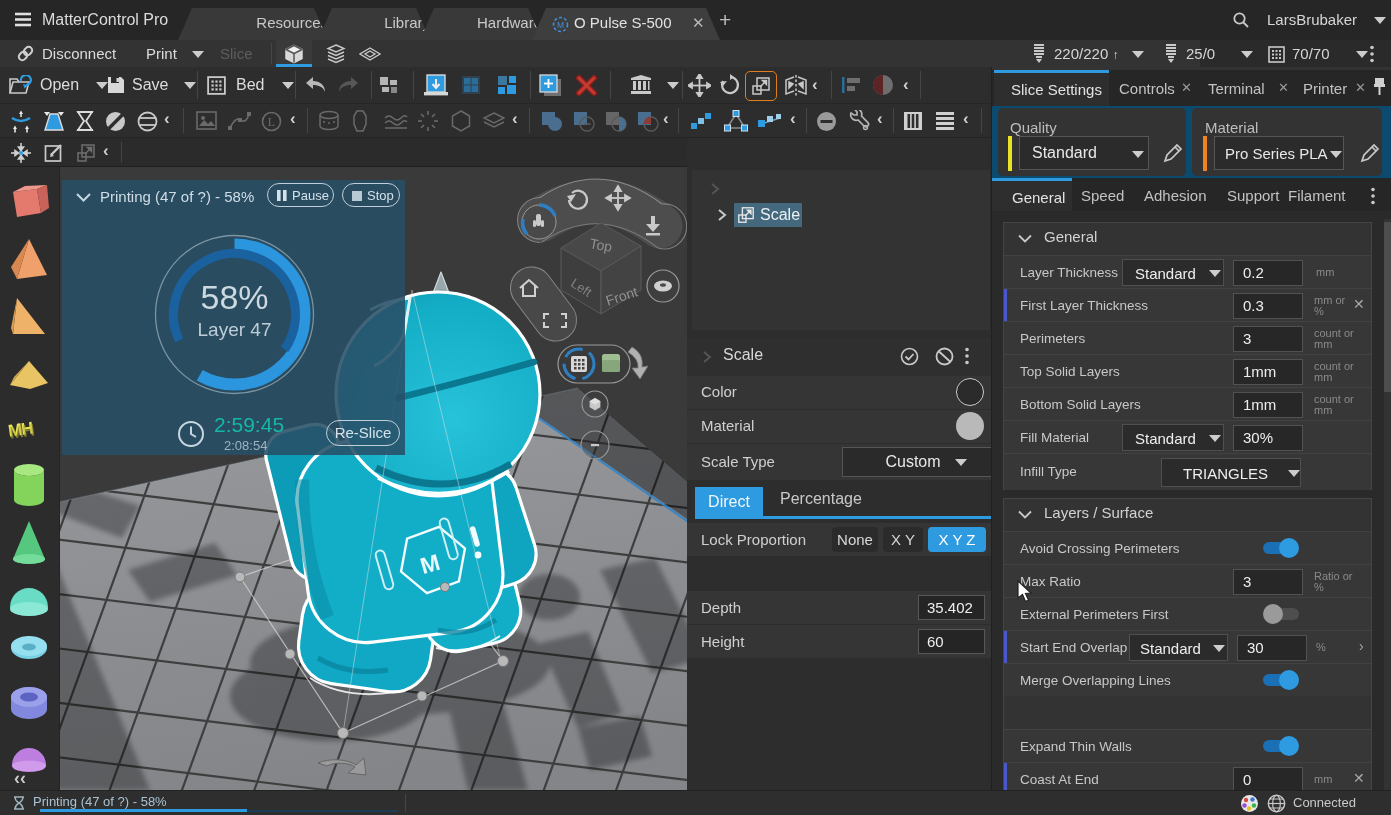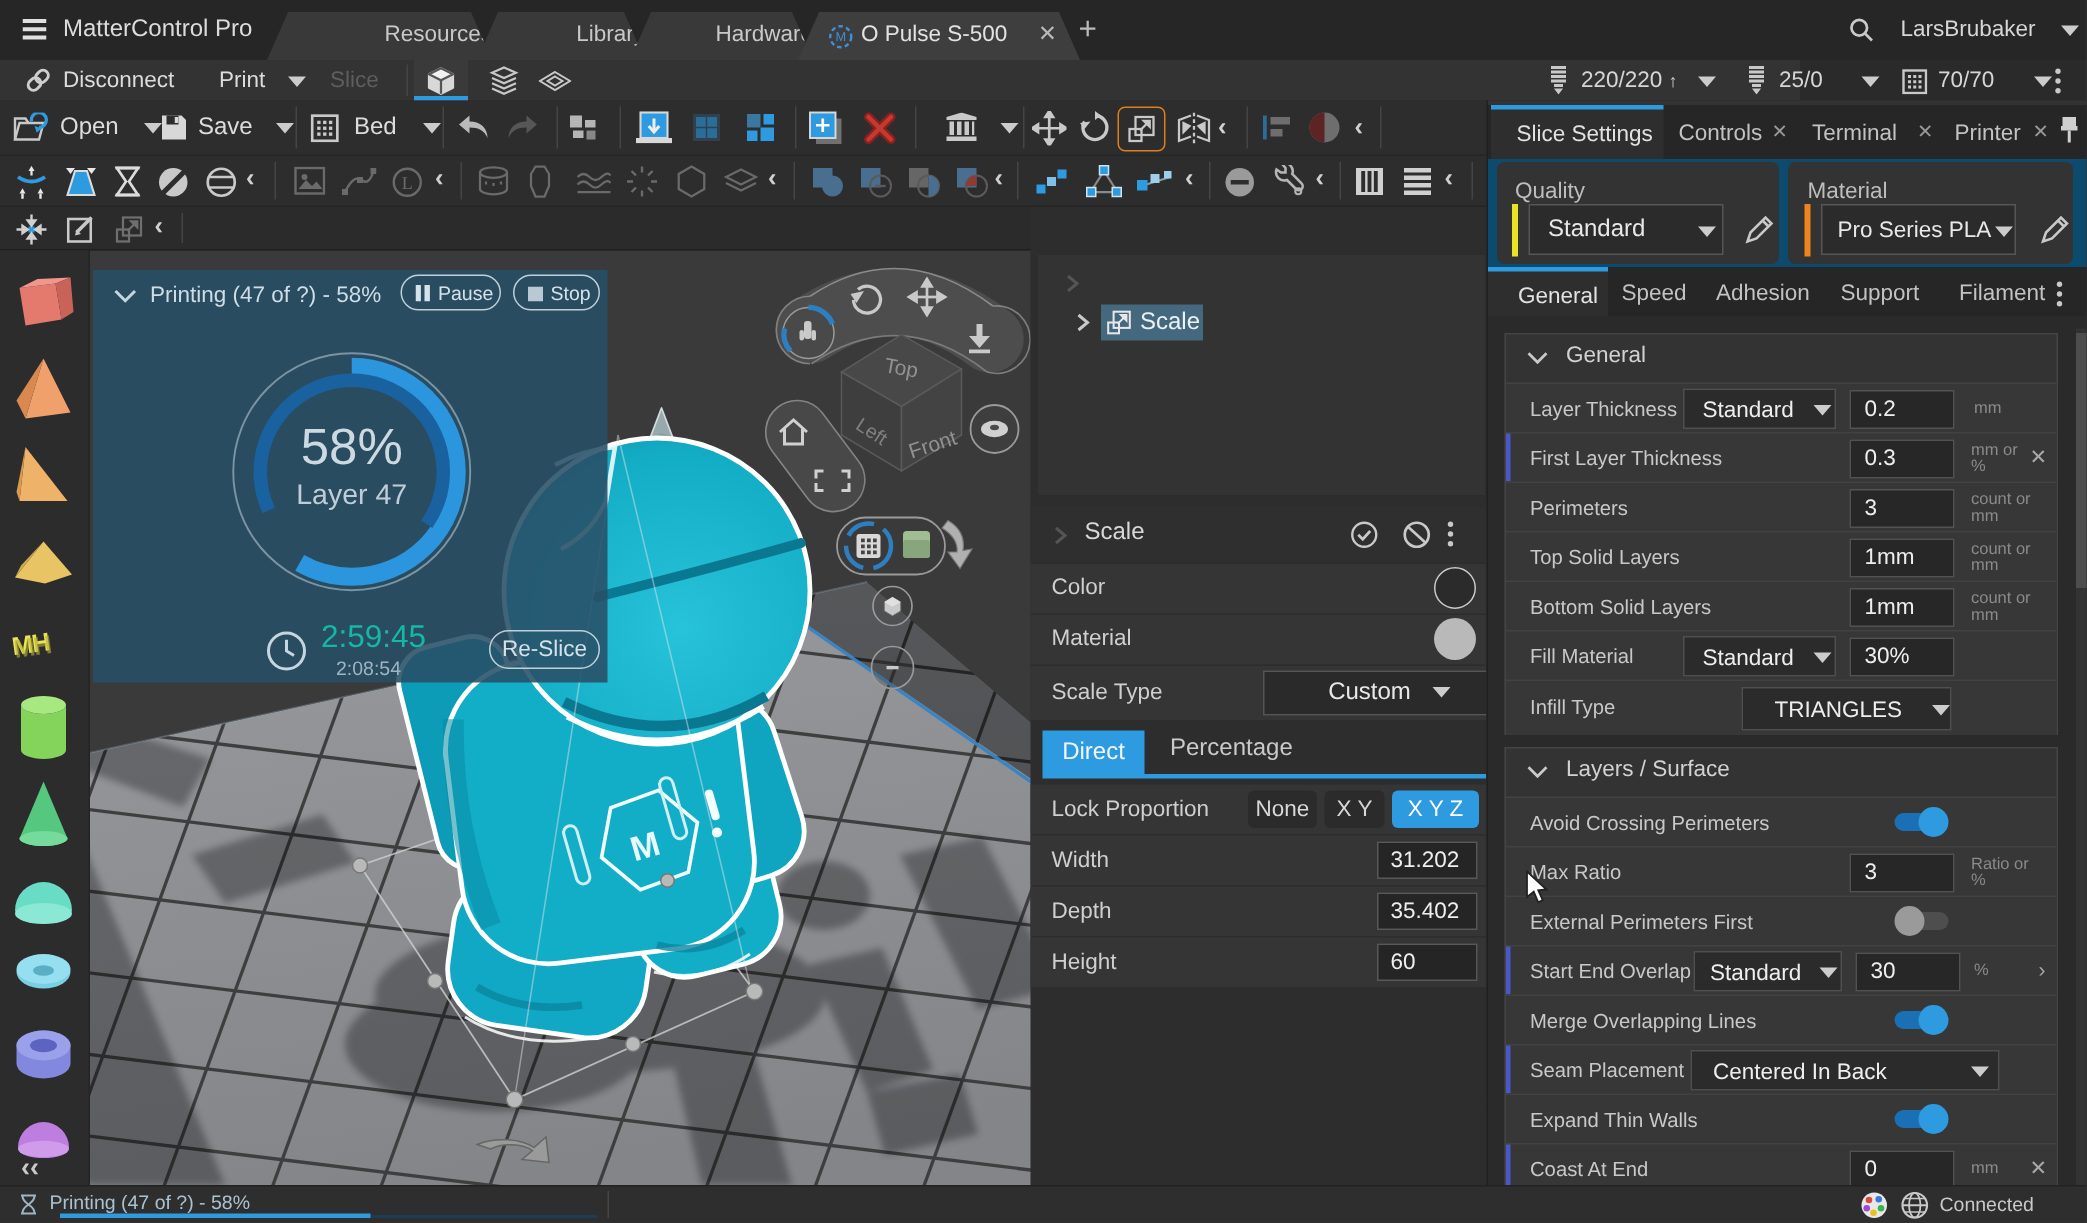"Filament" div.abs { left: 314px -> 296px }
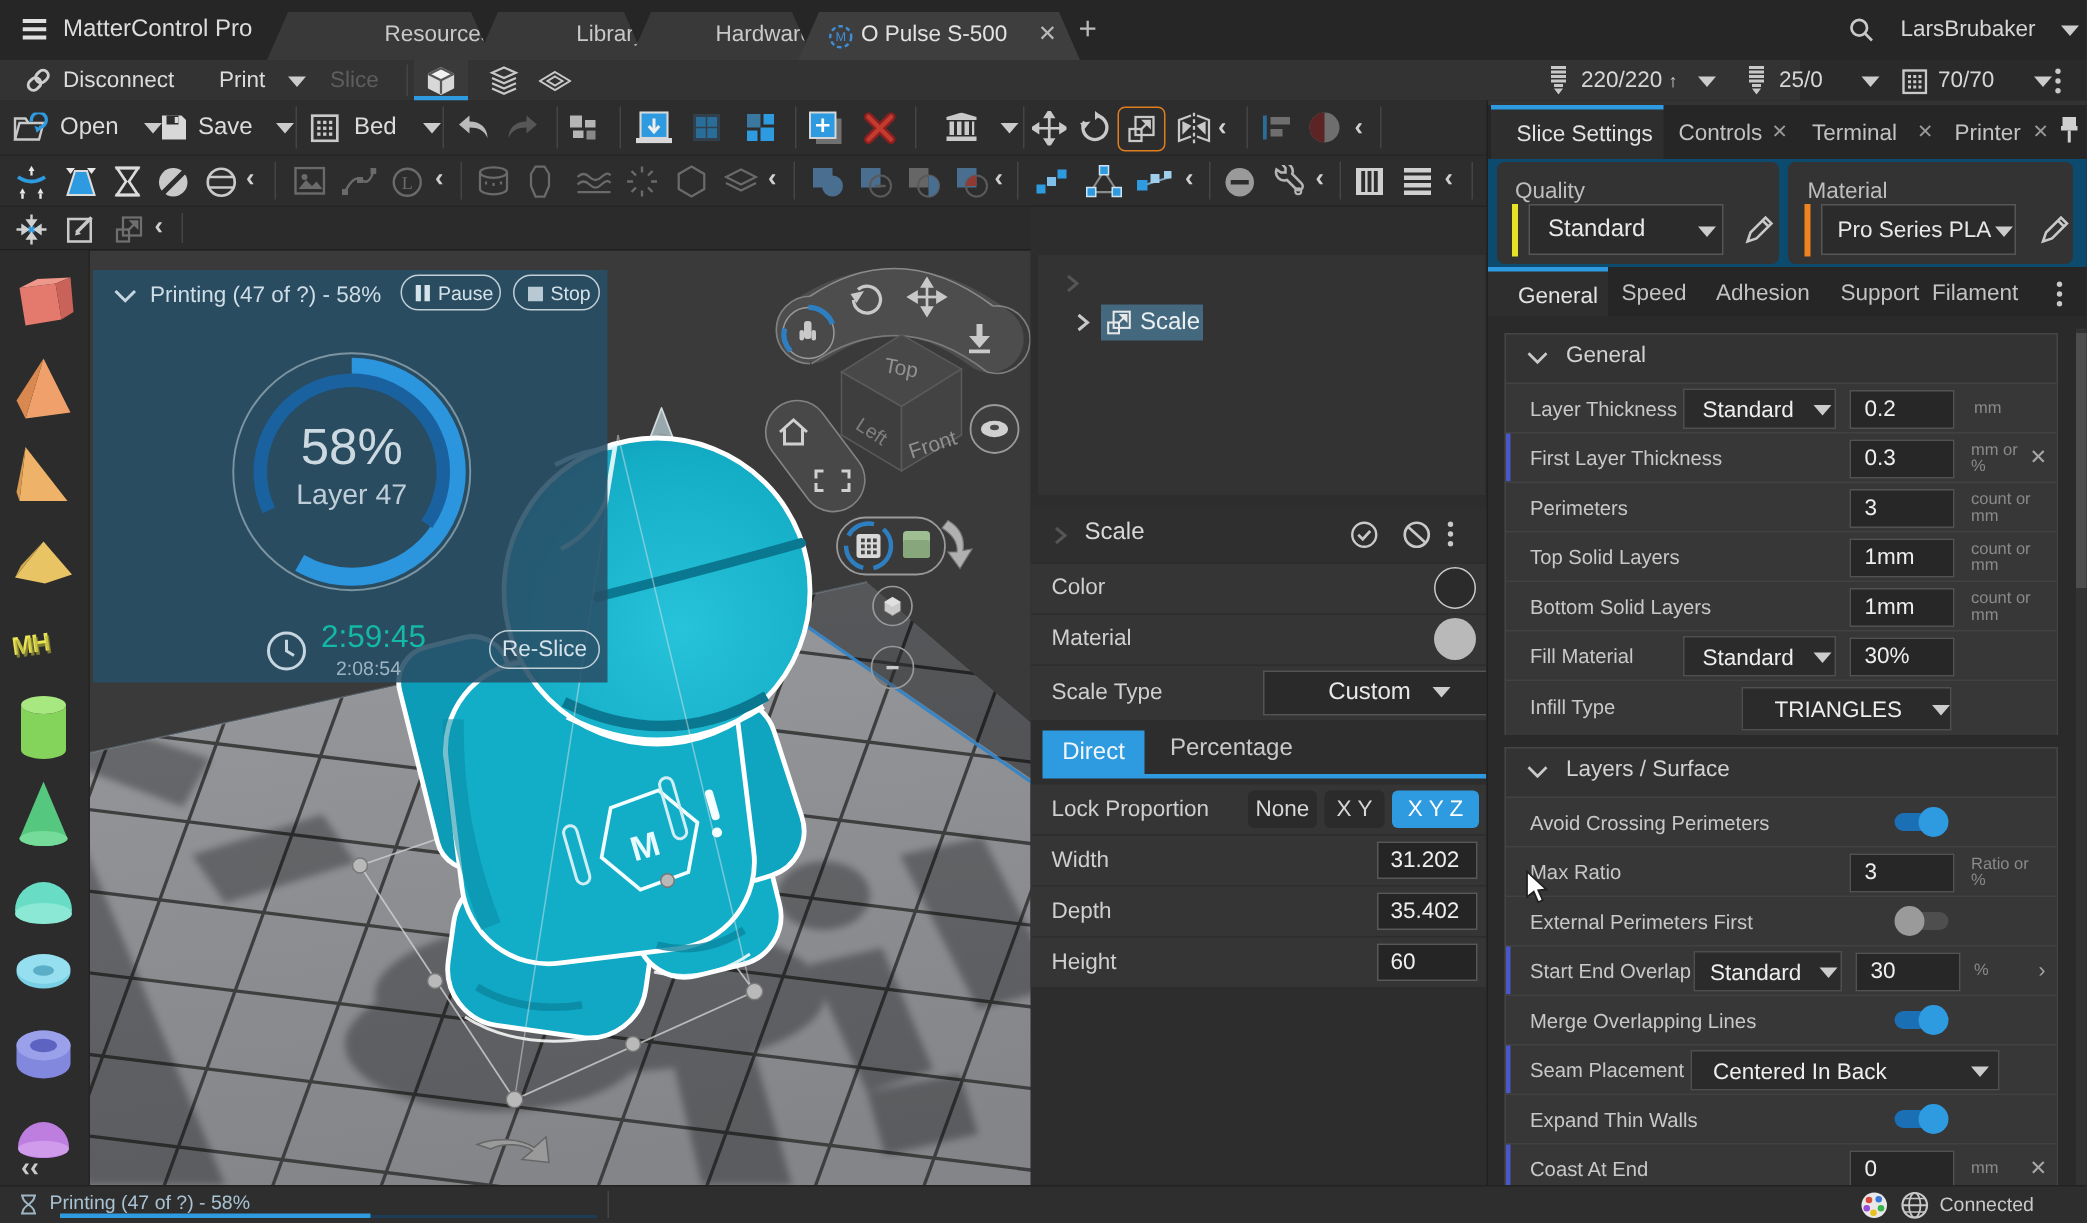"Width" div.mrow { html: <div> <div>Width</div> <div>31.202</div> </div> -> none }
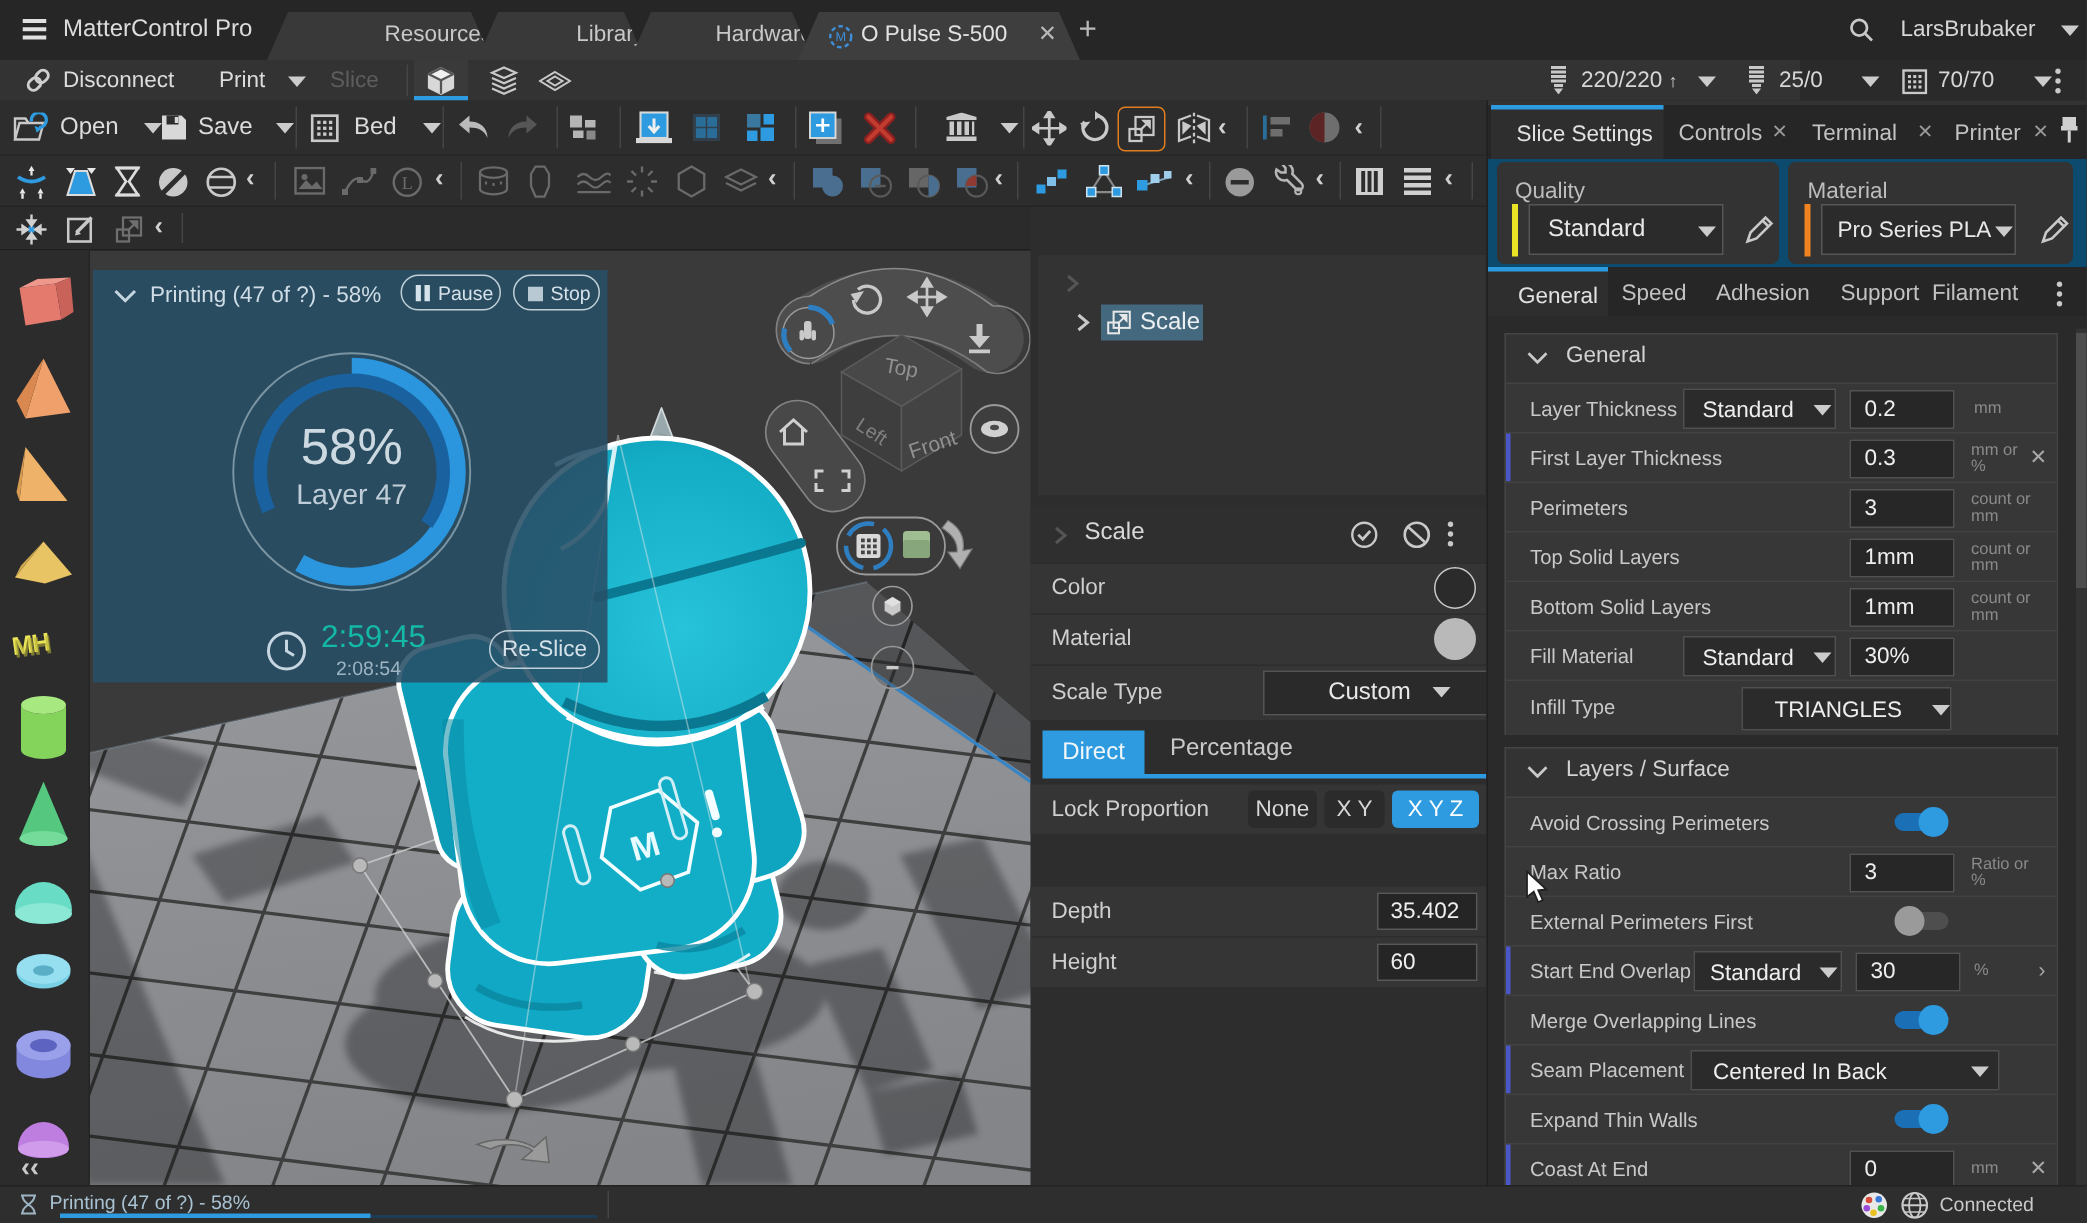"Seam Placement" div.srow { html: <div> <div></div> <div>Seam Placement</div> <div> <span>Centered In Back</span> <span></span> </div> </div> -> none }
